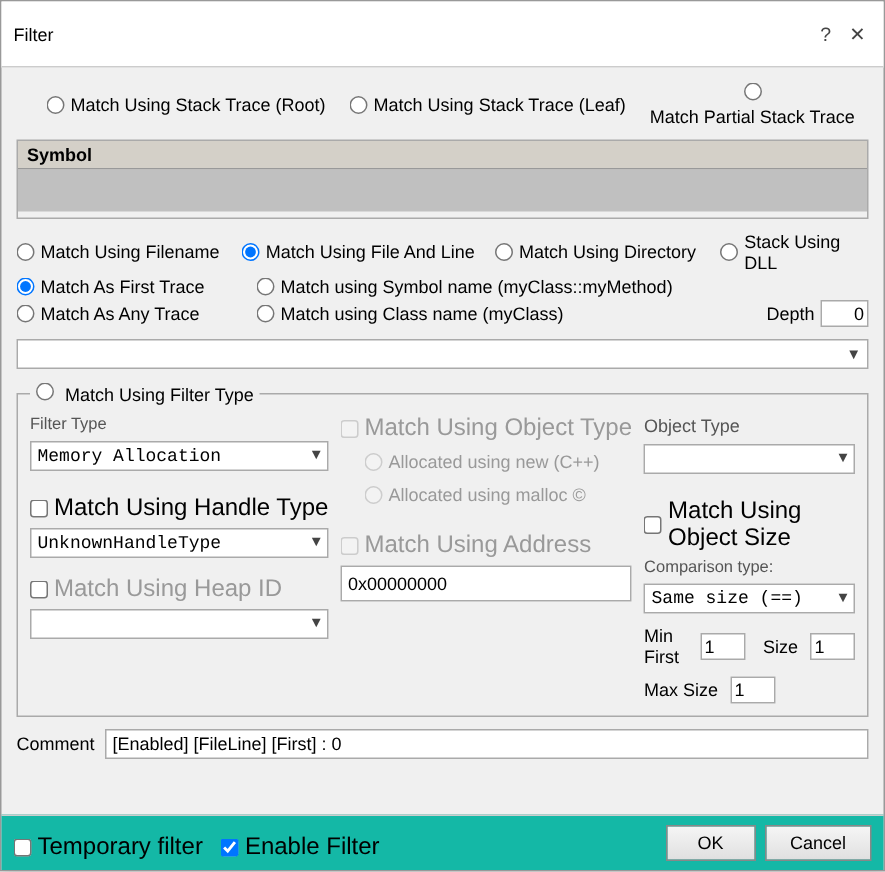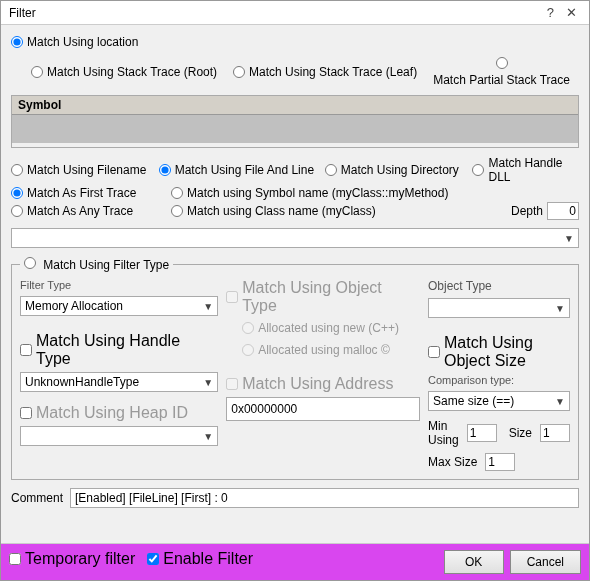"Filter" .title-bar { height: 24px -> 44px }
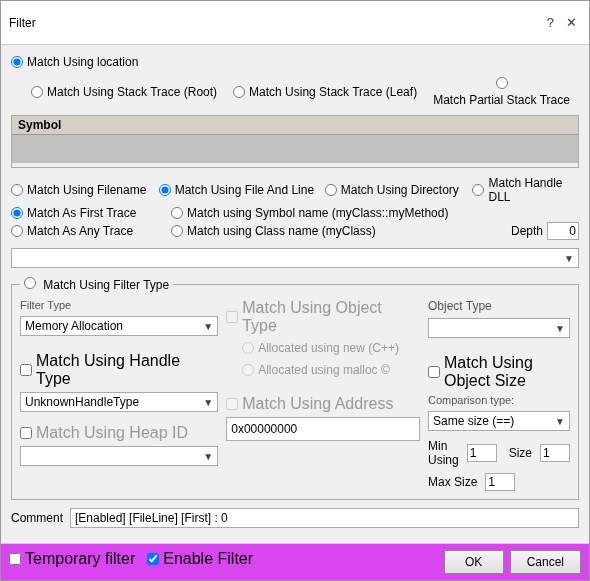"Match Using location" div.radio-row { html: <div> <input> <label>Match Using location</label> </div> -> none }
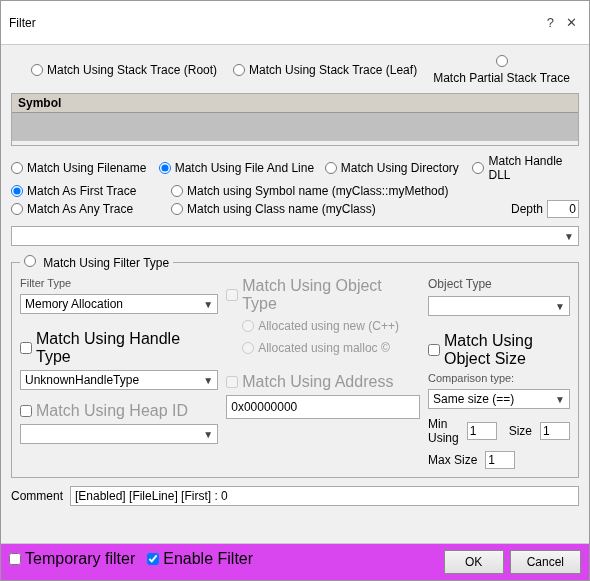"Match Handle DLL" label { text: Match Handle -> Stack Using }
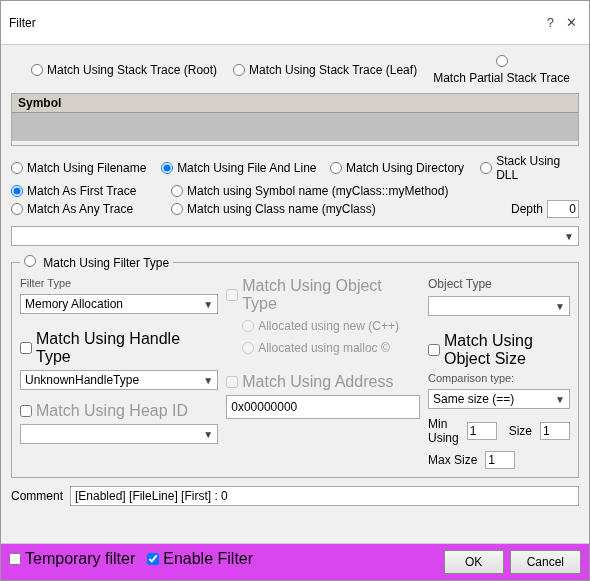"Memory Allocation" .combo-wide { font-family: none -> Liberation Mono, monospace }
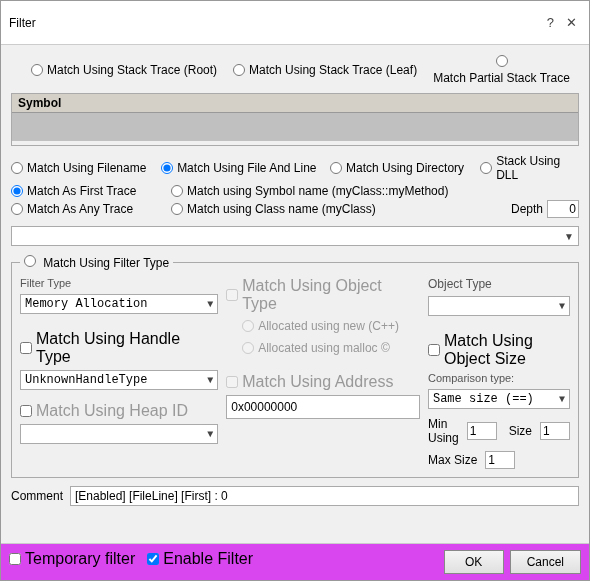"Min Using" span { text: Using -> First }
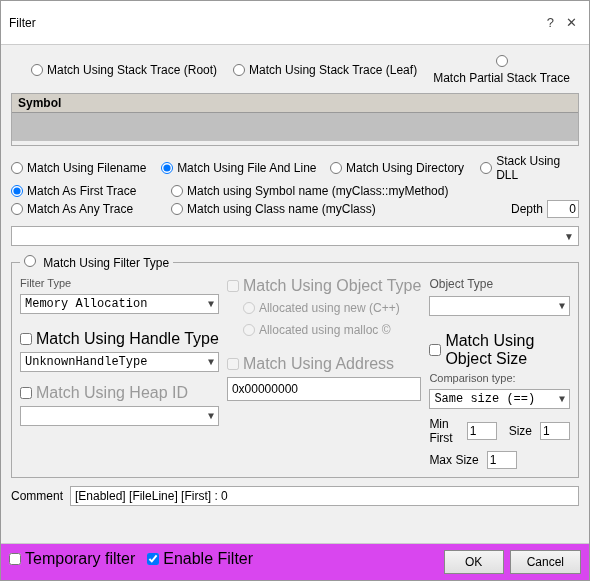"Temporary filter" .bottom-bar { align-items: flex-start -> flex-end; background: #d946ef -> #14b8a6 }
